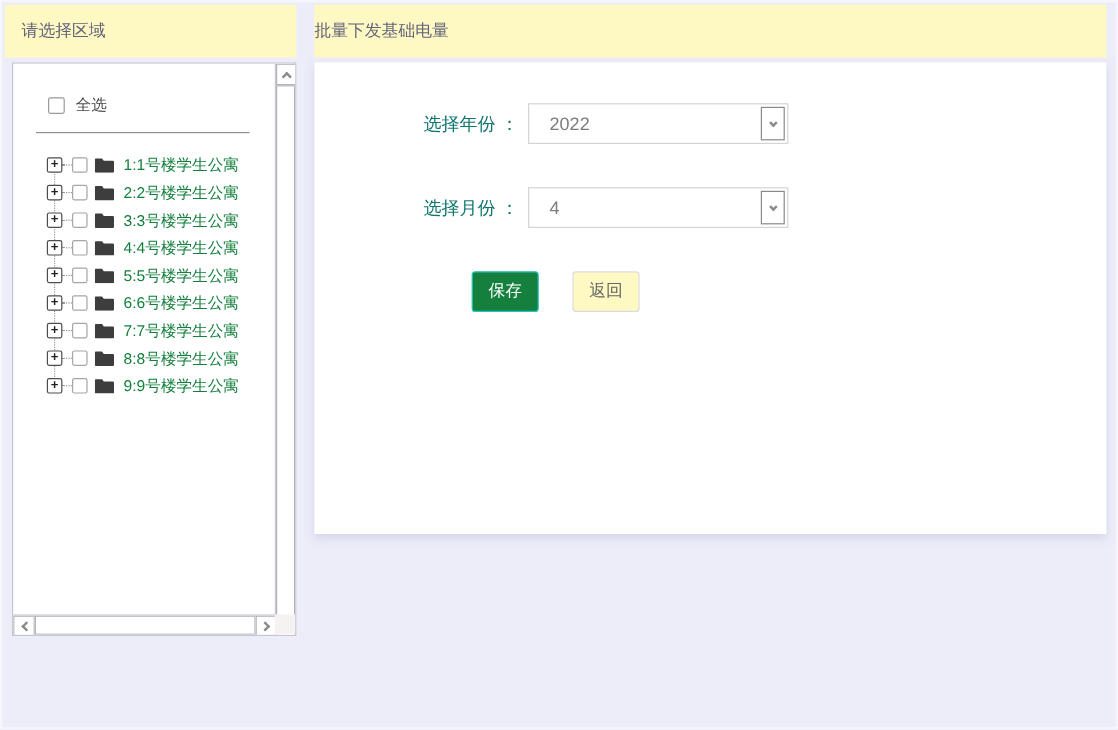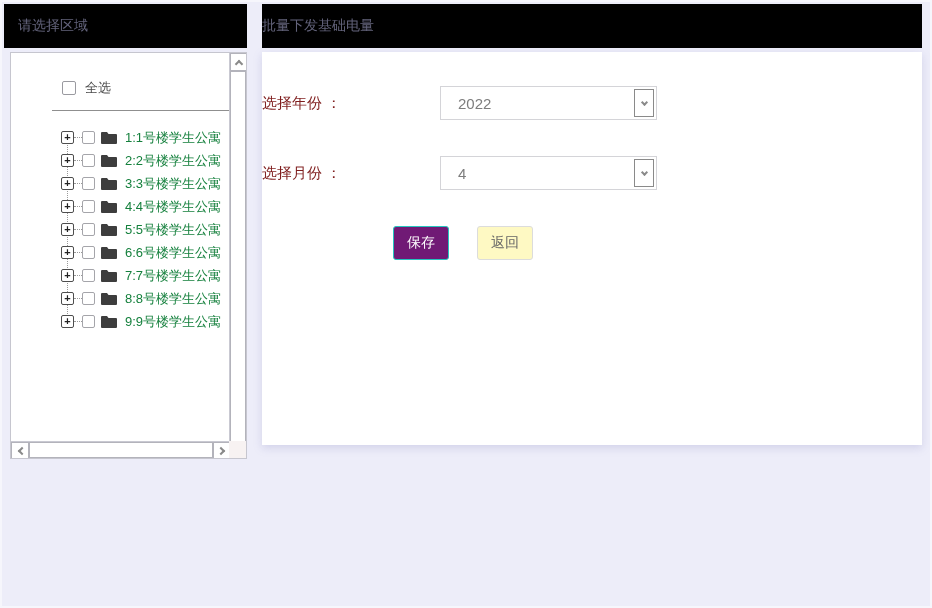"请选择区域" .panel-header { background: #000000 -> #fef9c3 }
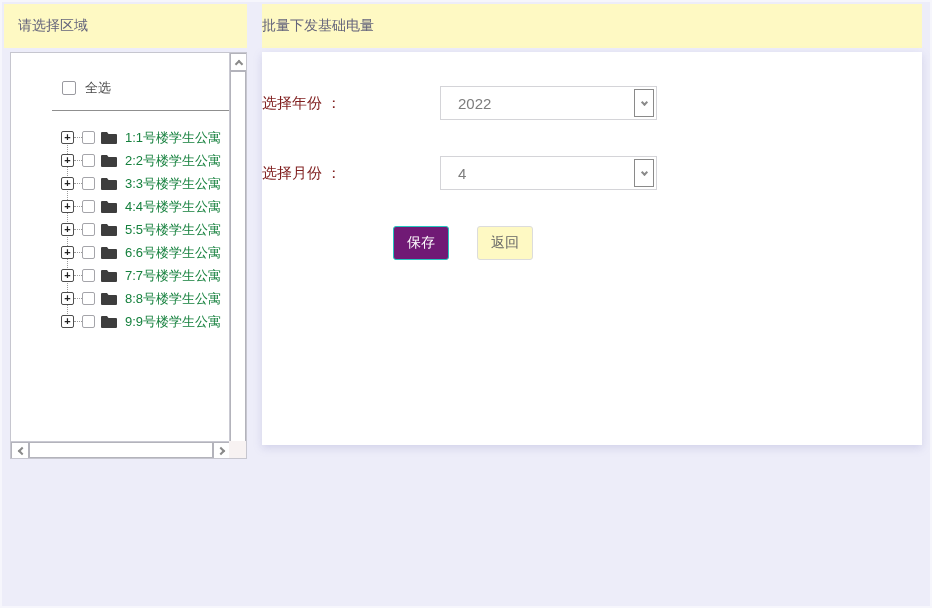"全选" .tree-box { height: 407px -> 478px; padding-left: 22px -> none }
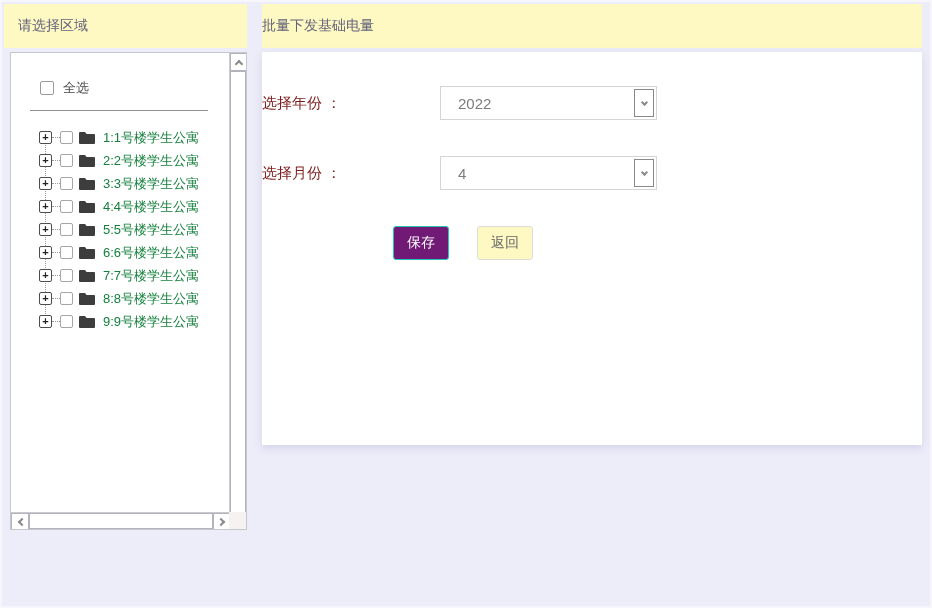"选择年份 ：" .form-label { color: #7f1d1d -> #0f766e; text-align: left -> right }
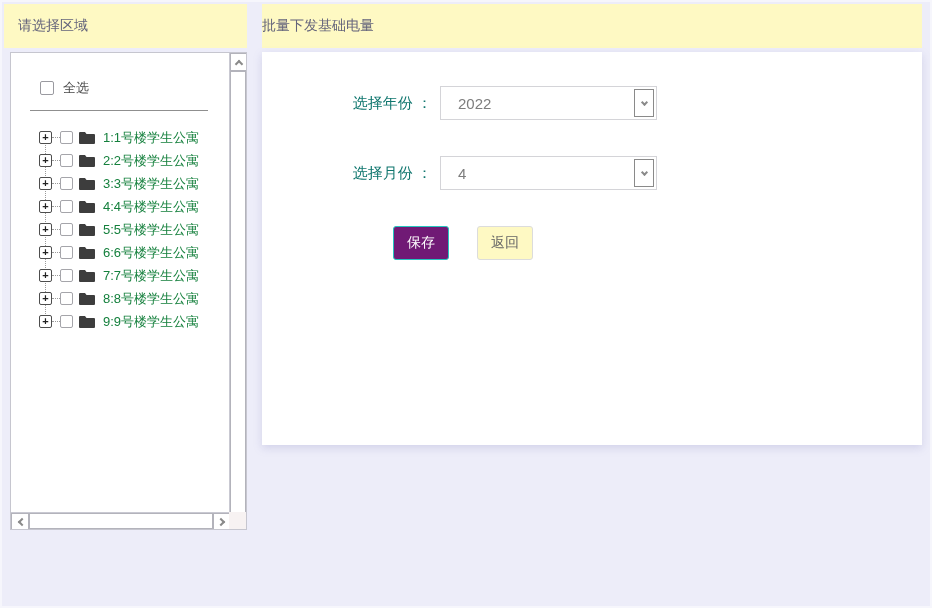"保存" .btn-save { background: #701a75 -> #15803d }
